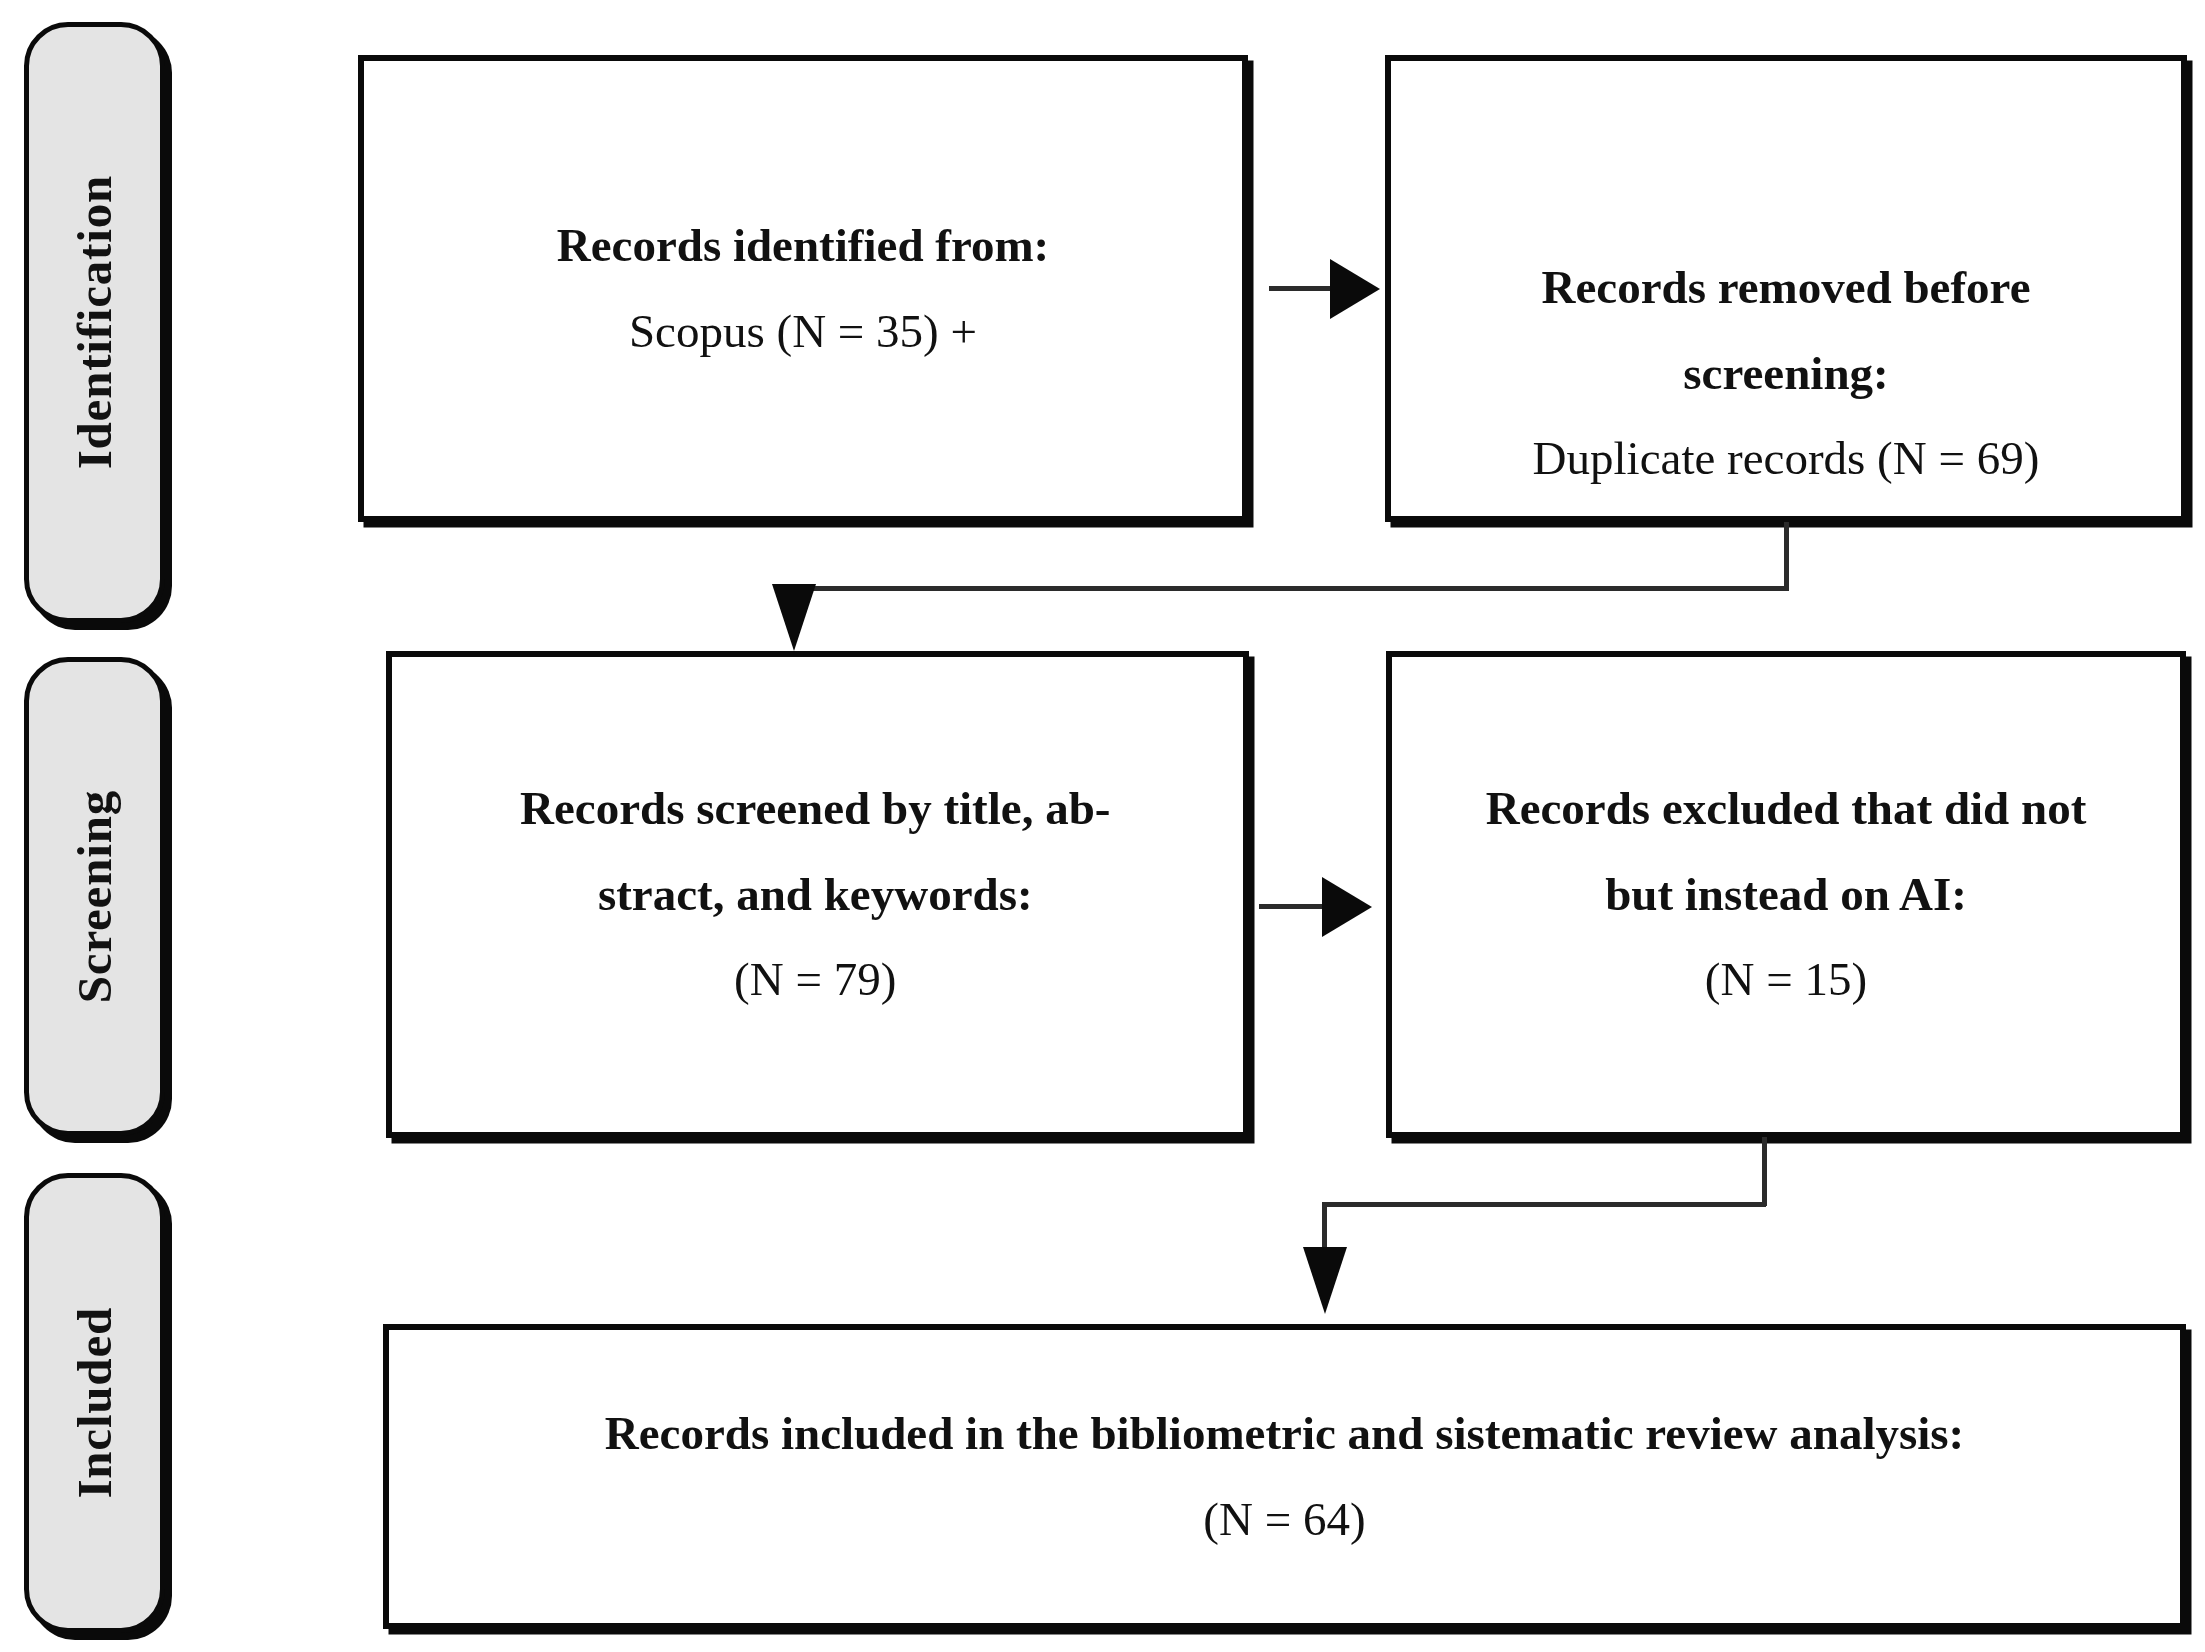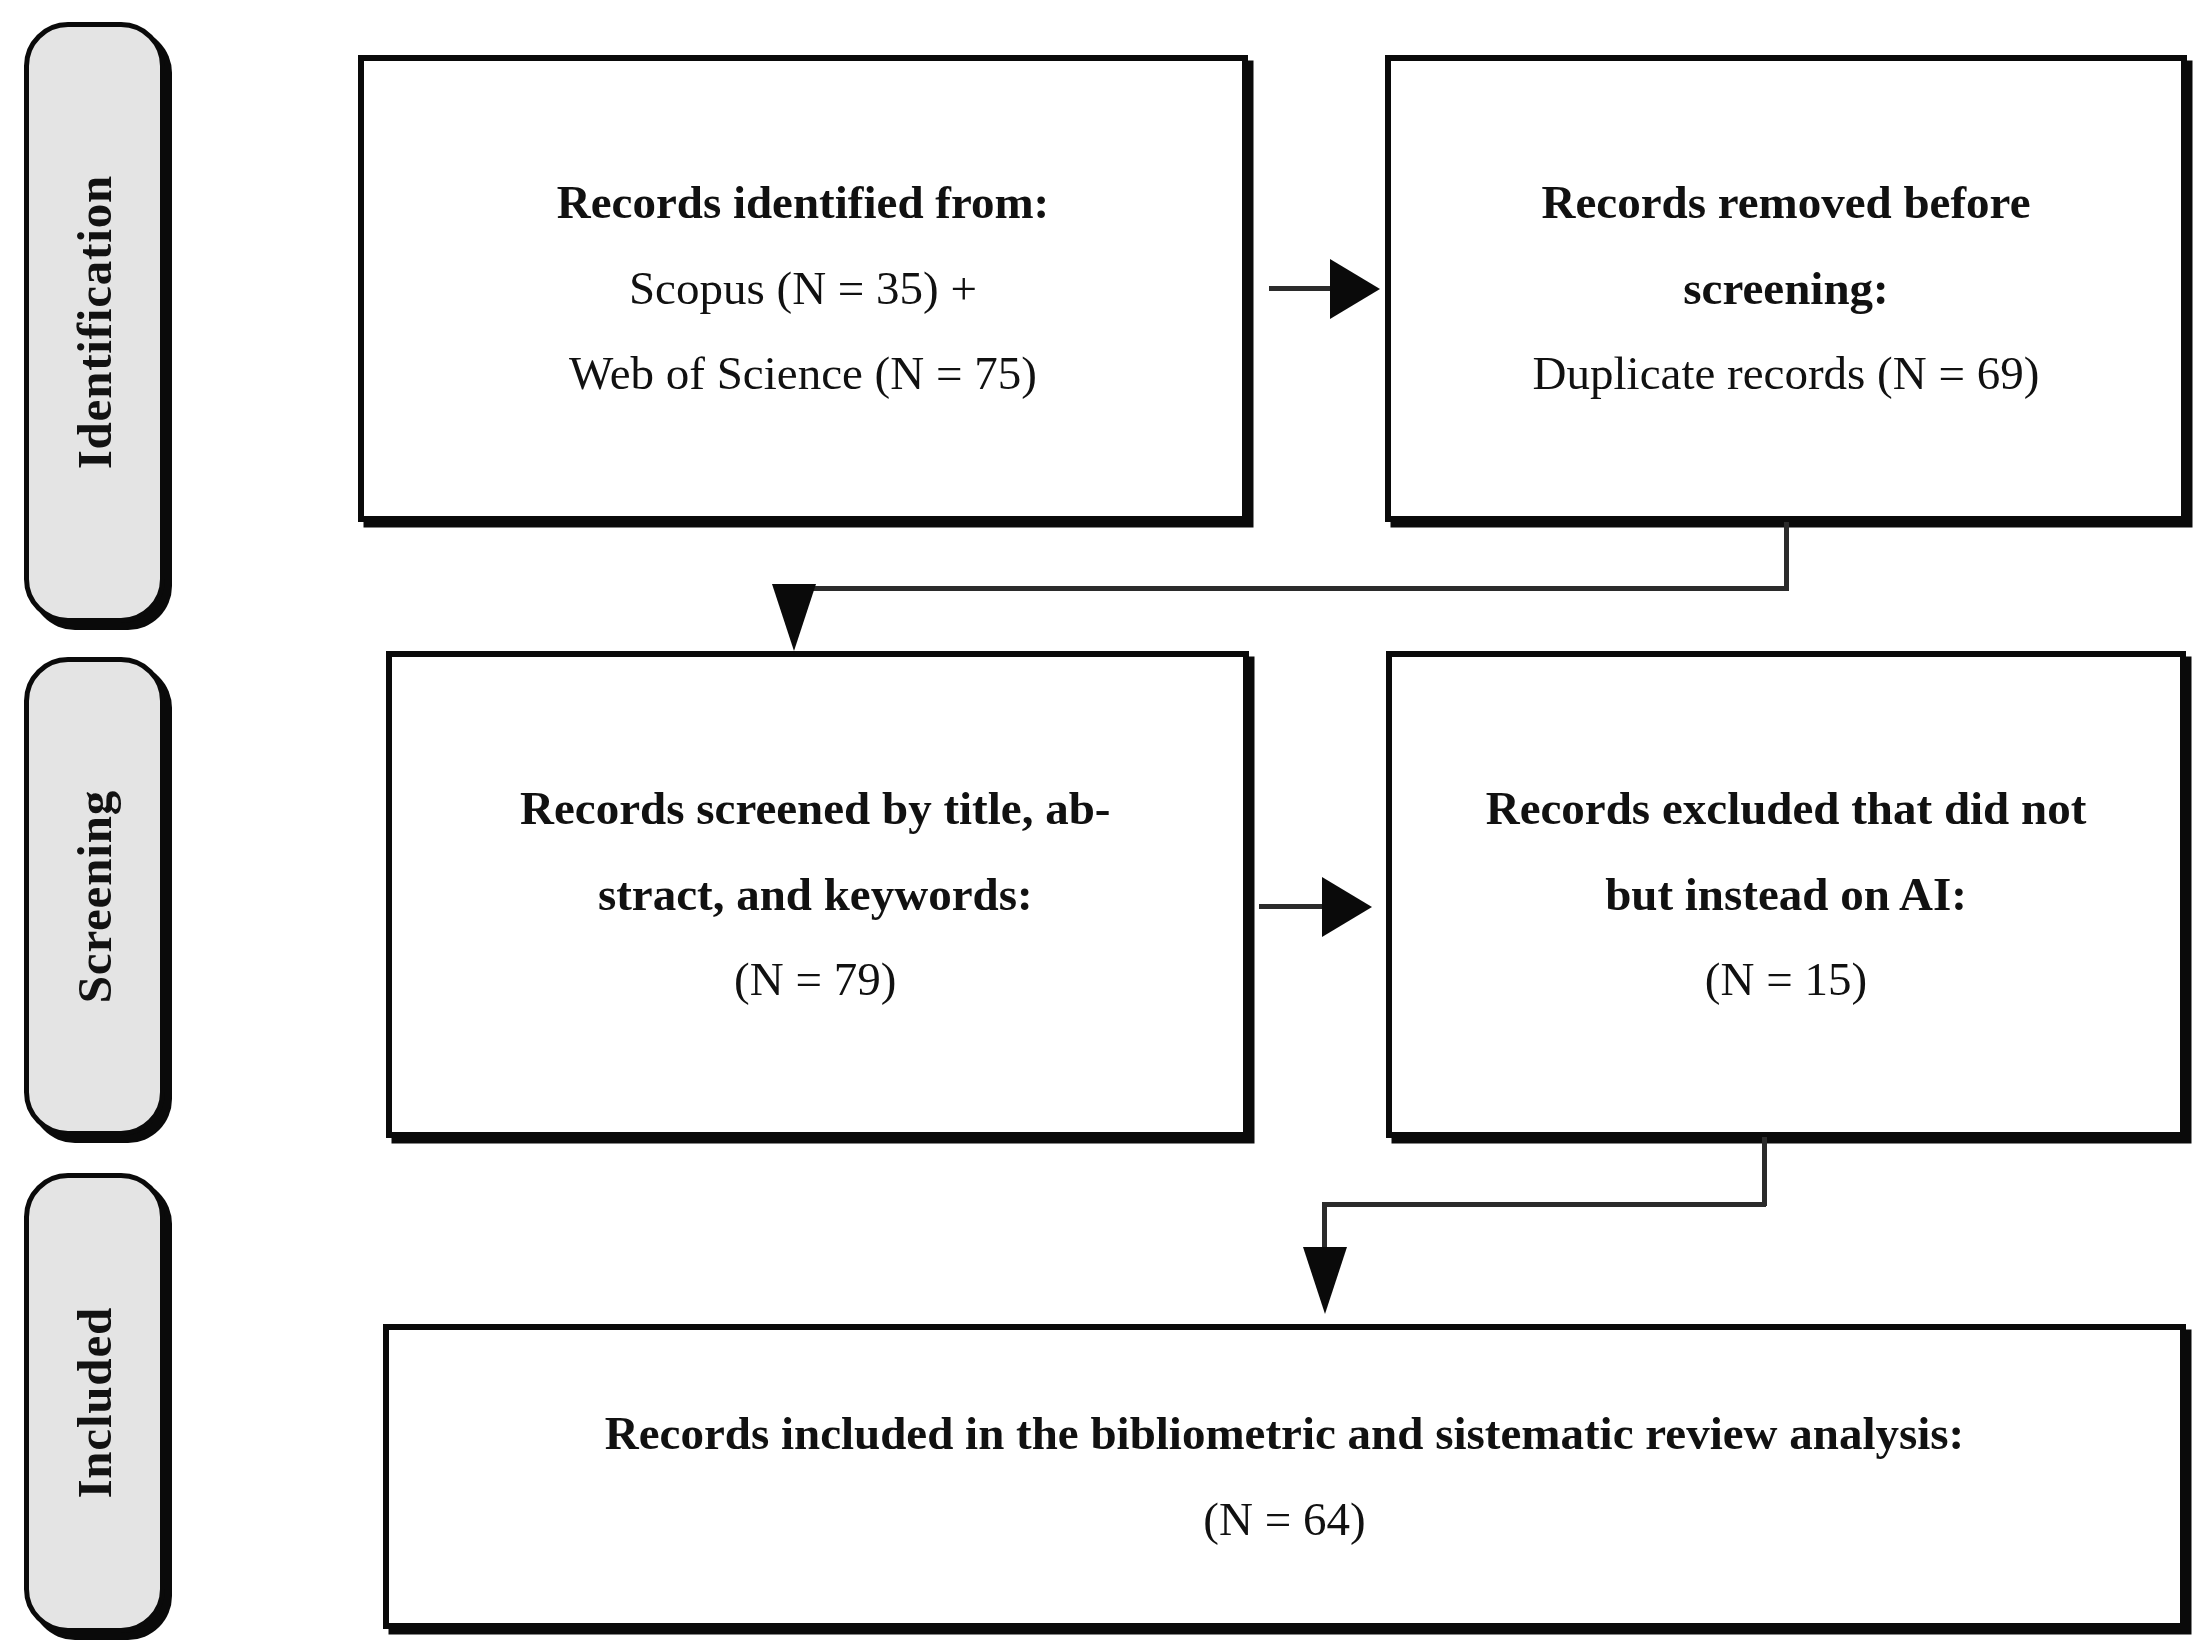"Records removed before" div.flow-box { justify-content: none -> flex-end }
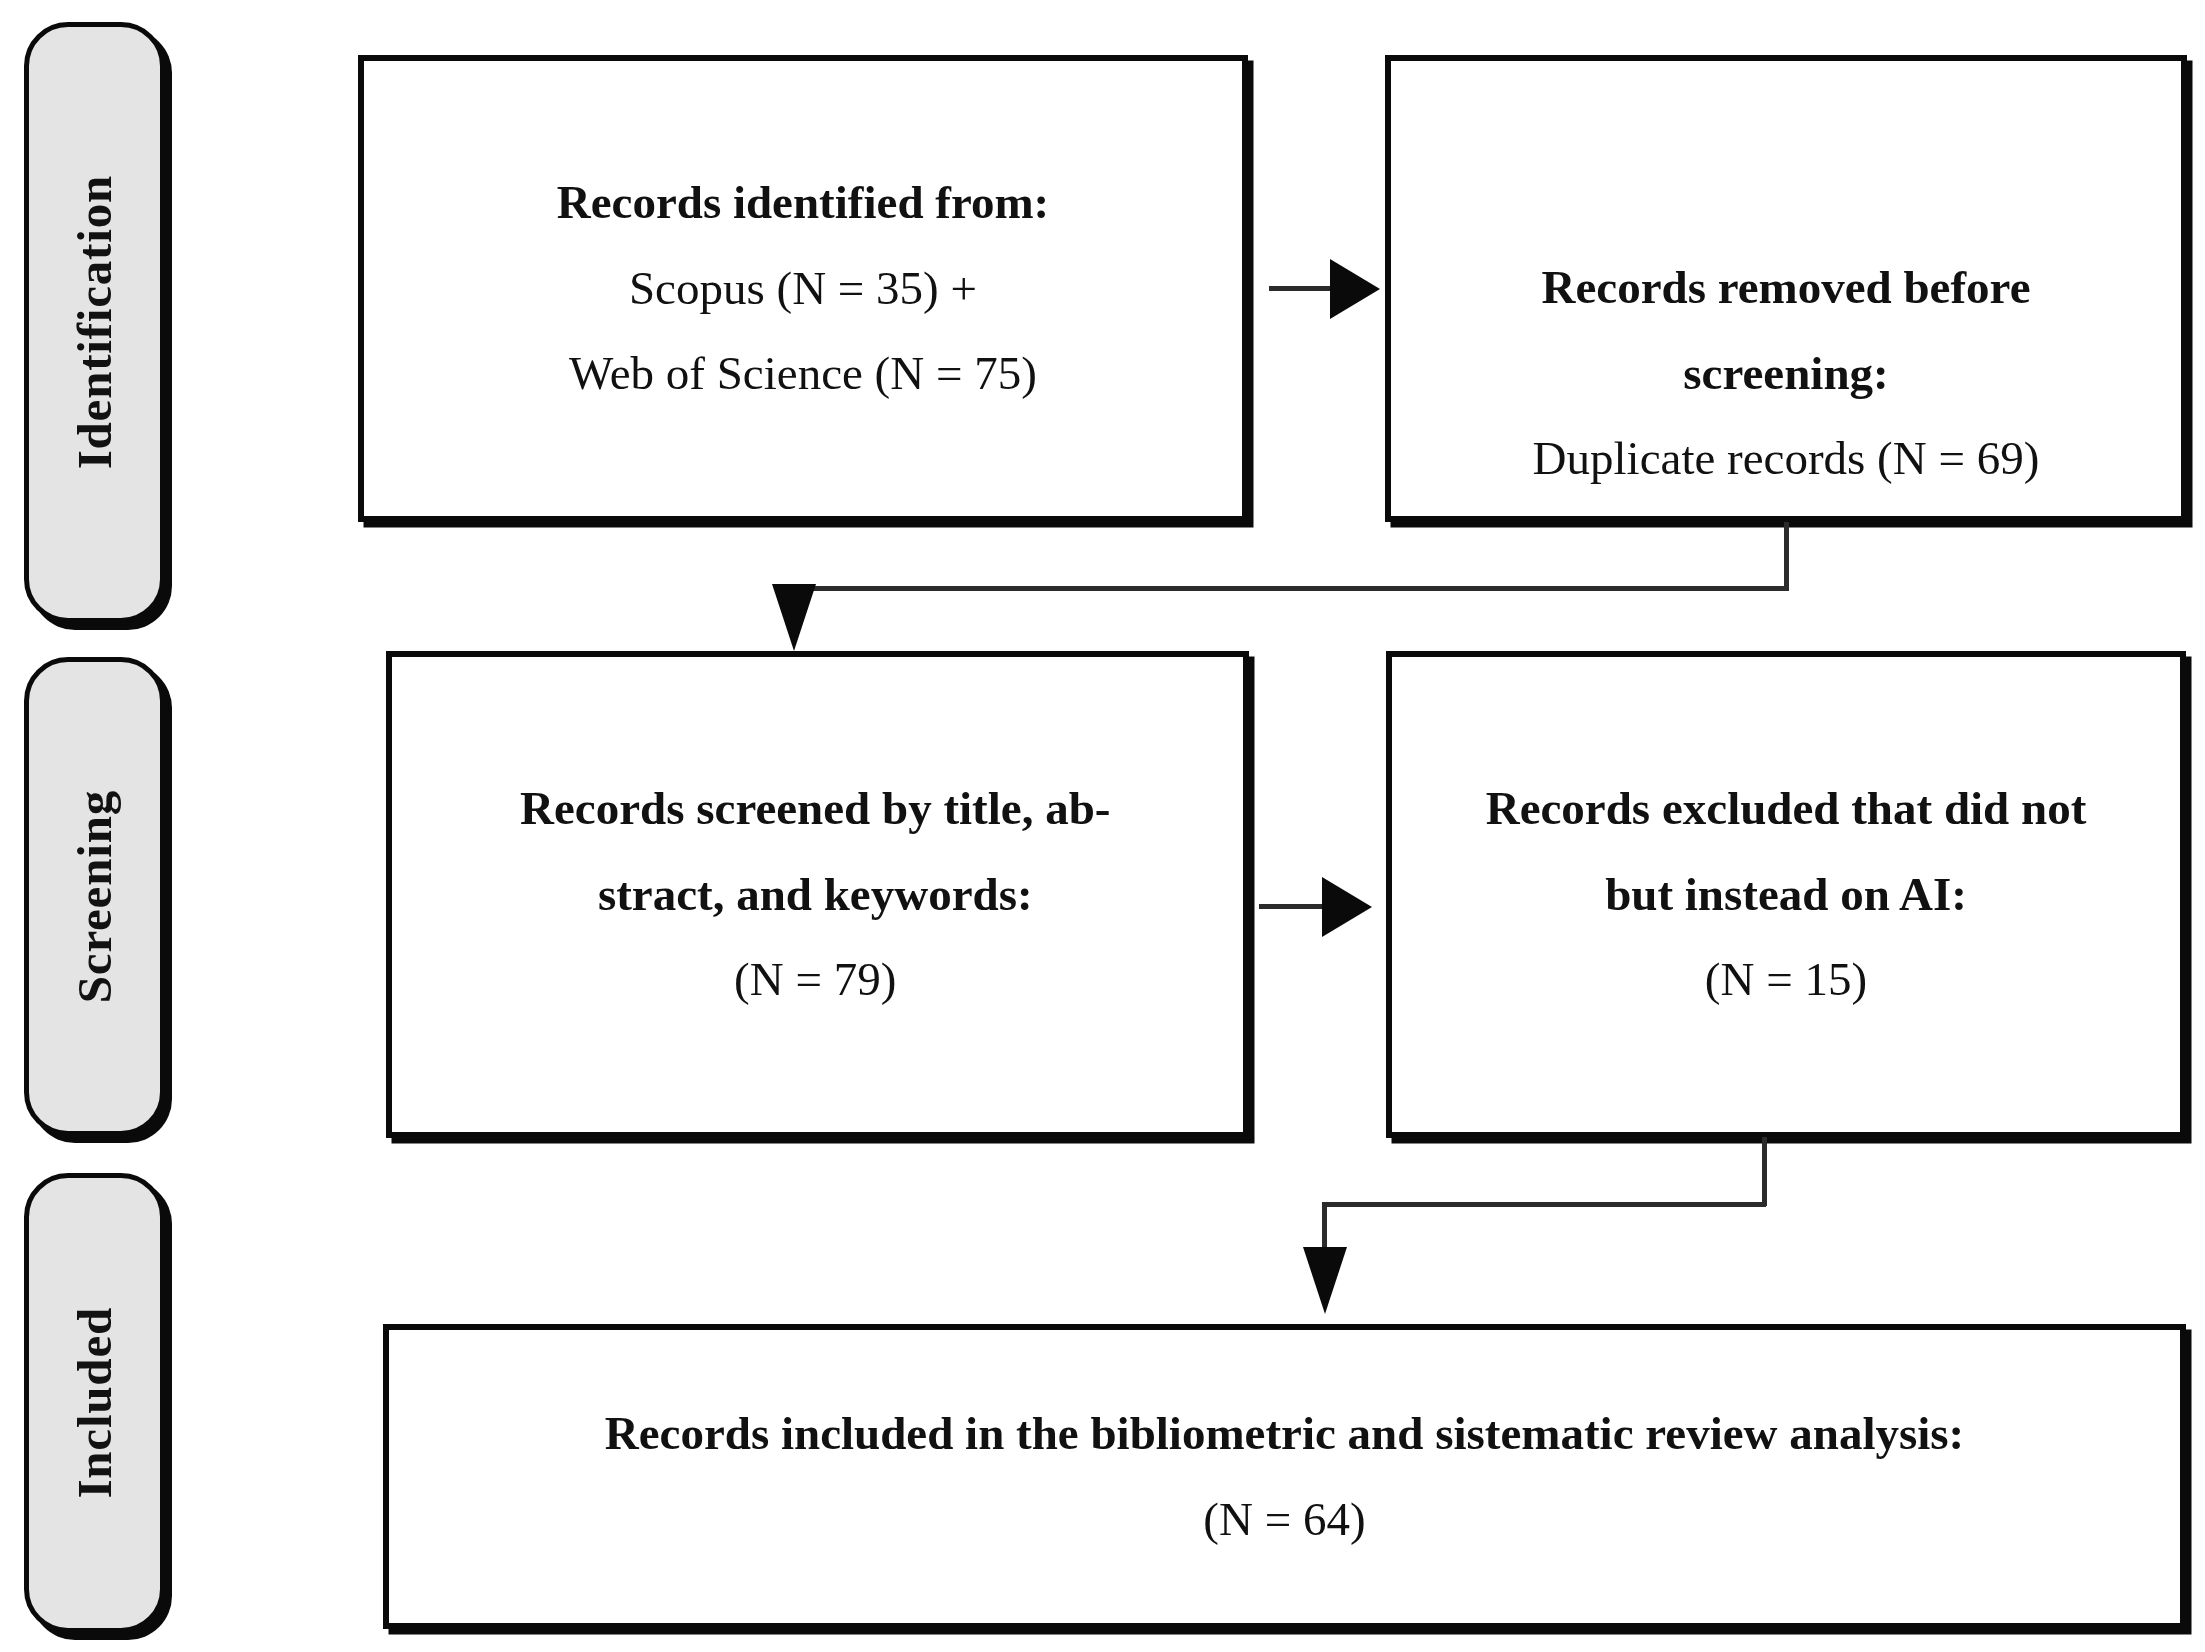"Web of Science (N =" div.line { html: <div>Web of Science (N = 75)</div> -> none }
